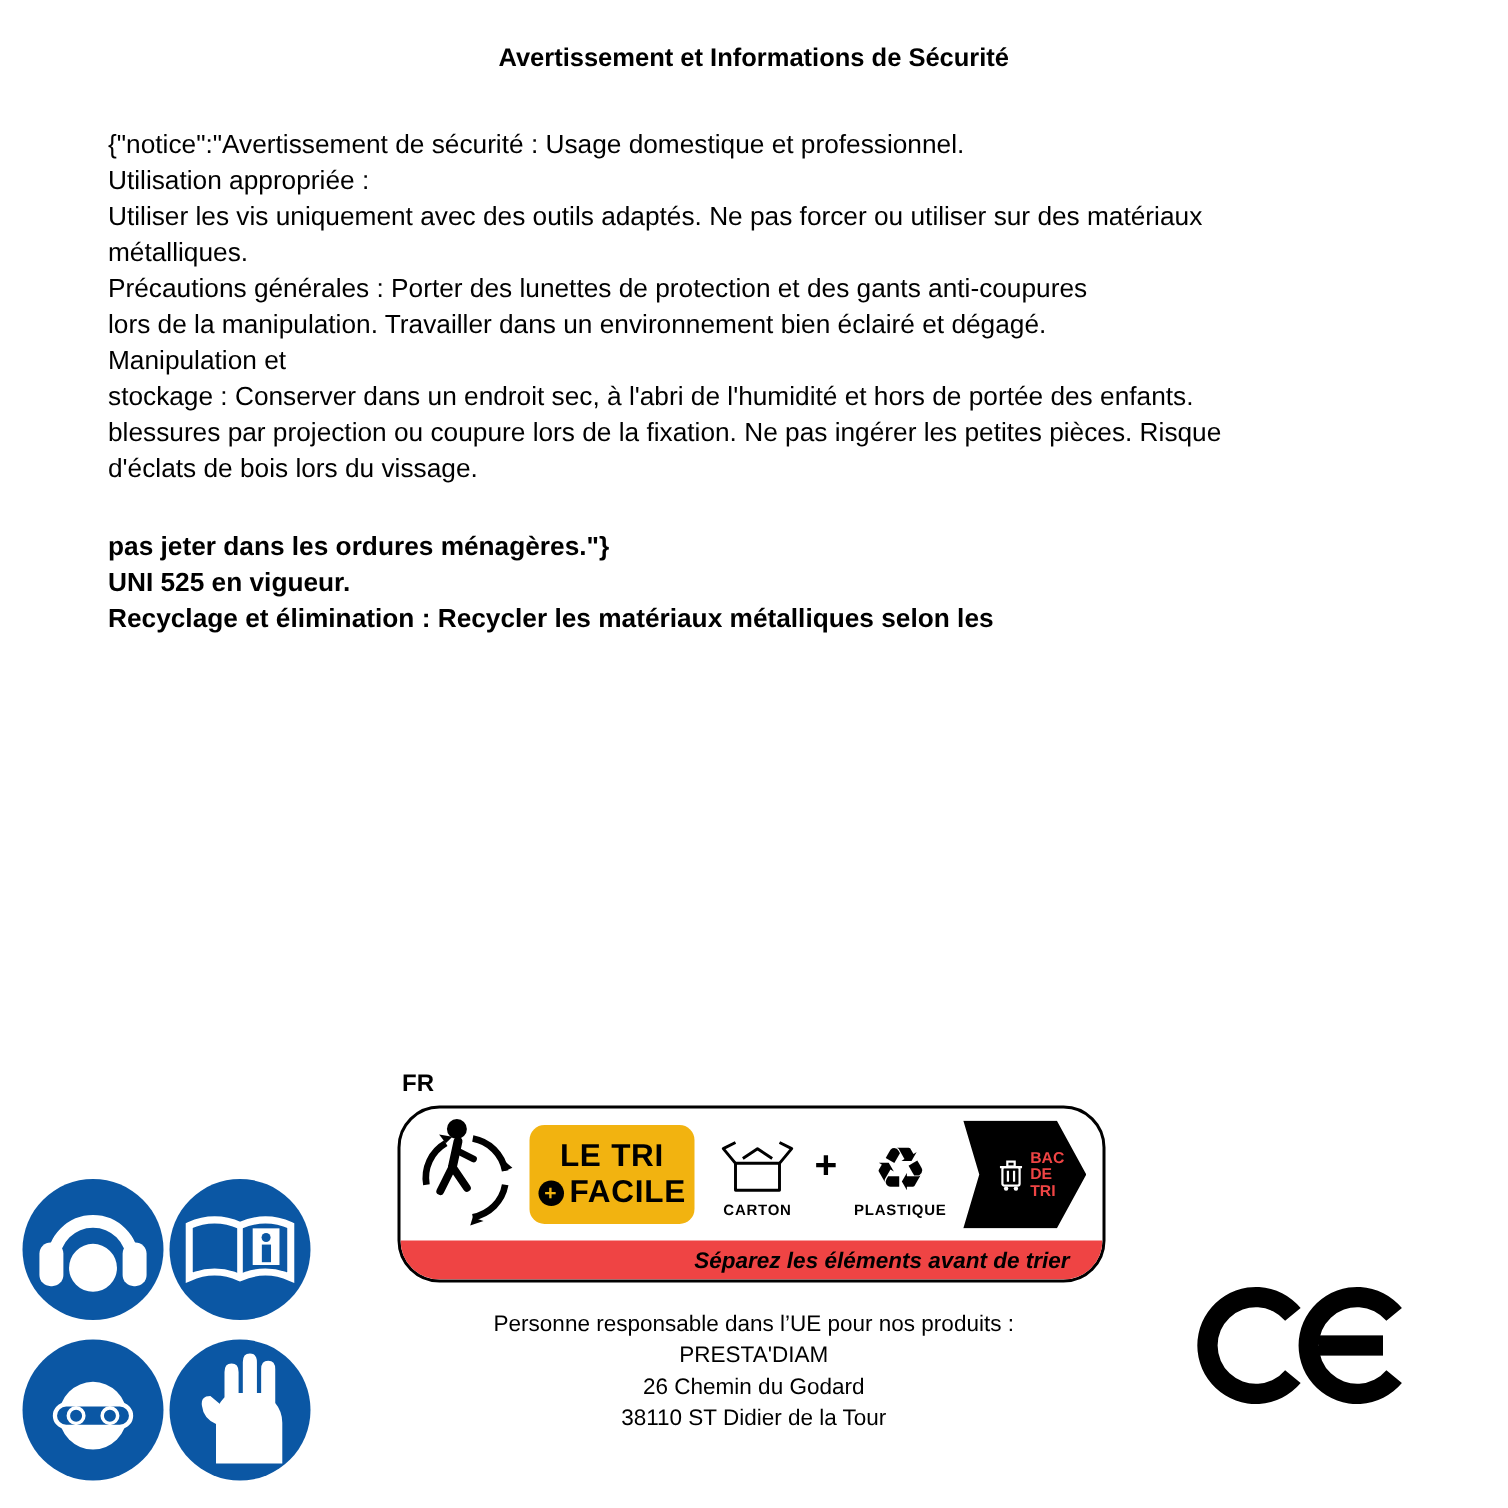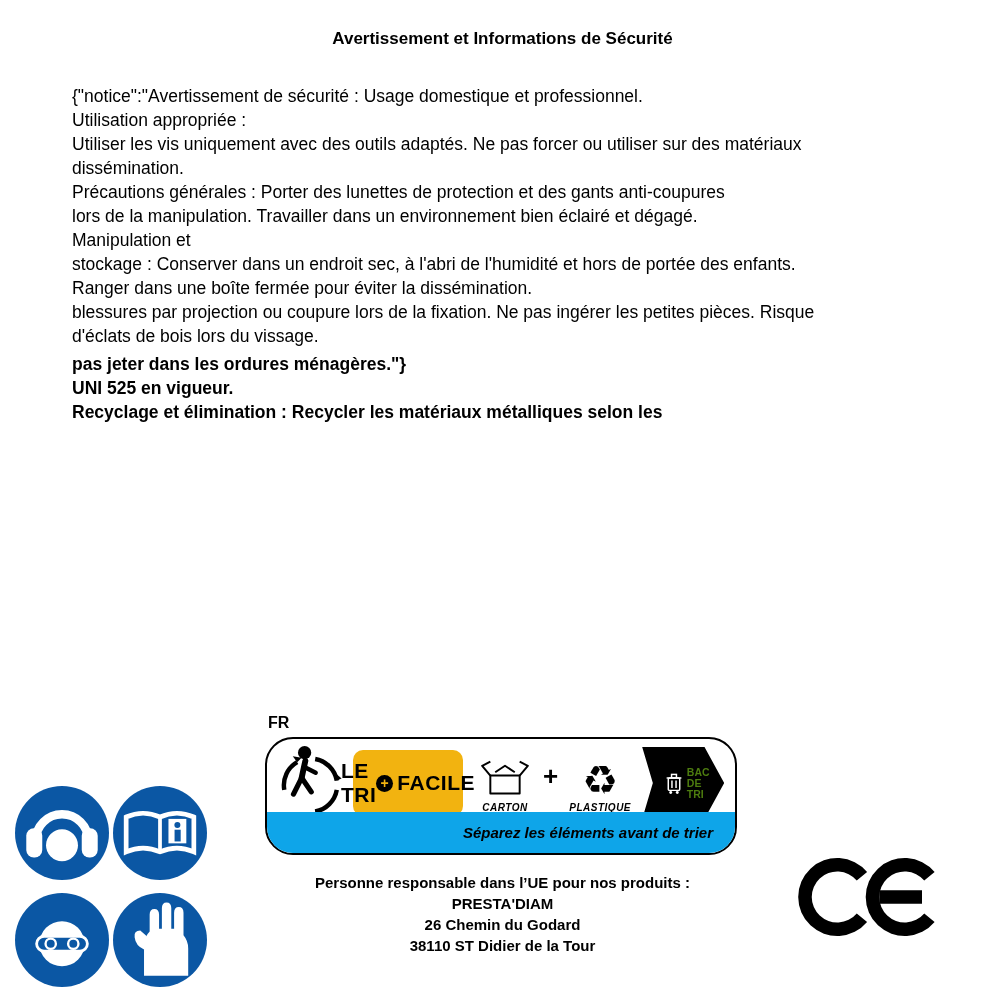"dissémination." div.ln { text: dissémination -> métalliques }
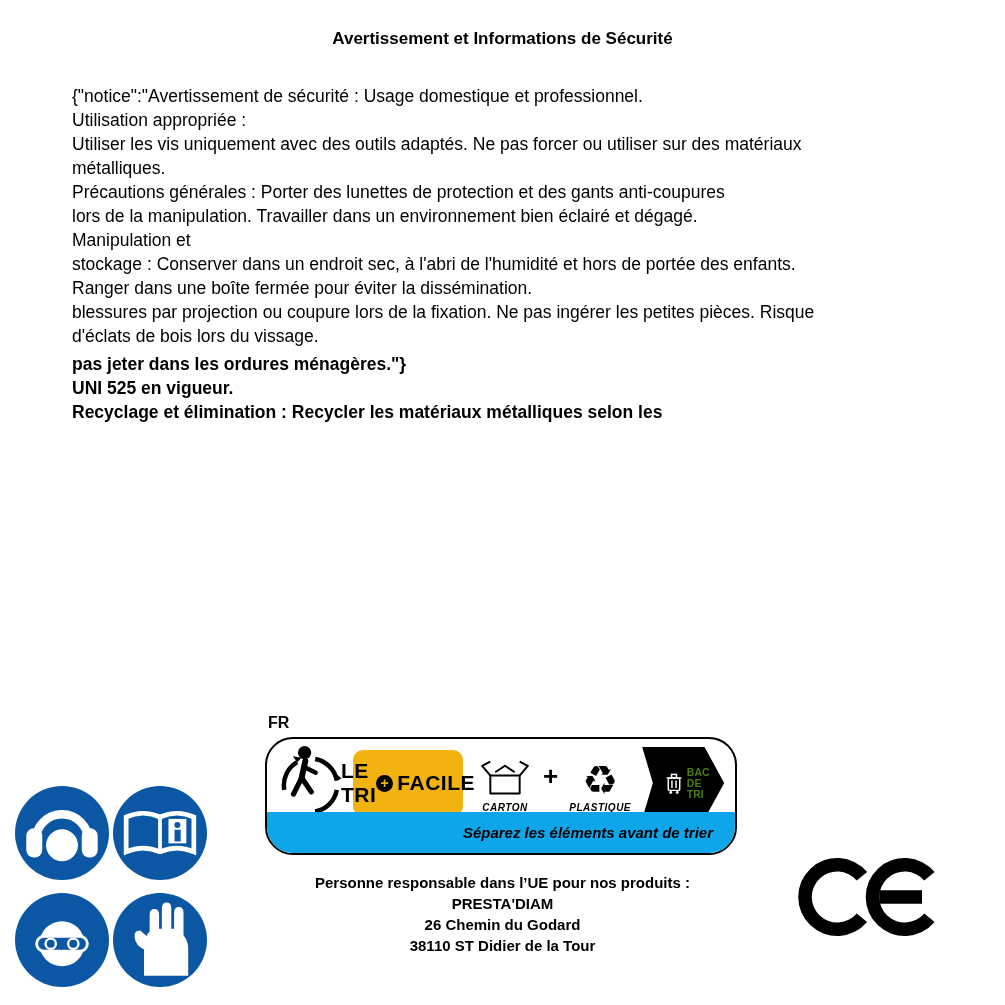"Ranger dans une boîte fermée" div.ln { html: <div>Ranger dans une boîte fermée pour éviter la dissémination.</div> -> none }
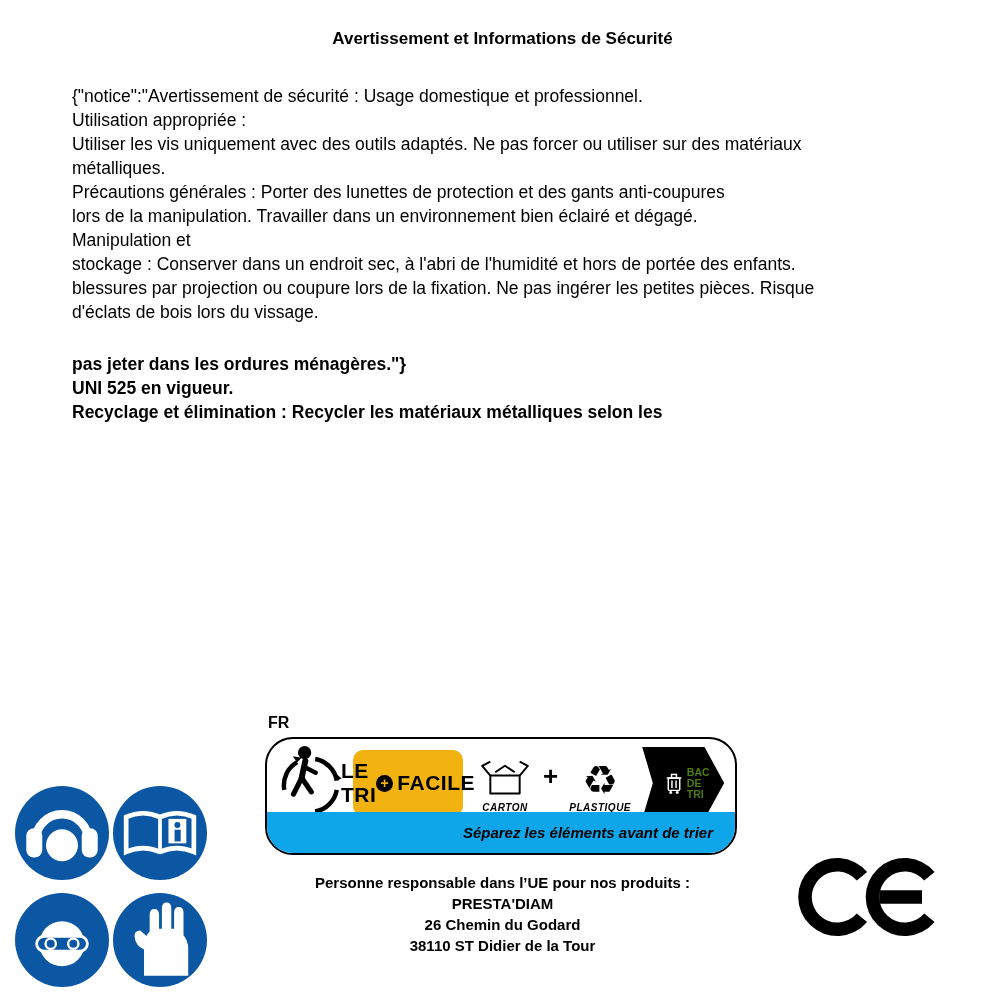"LE TRI" .tri-badge { flex-direction: row -> column }
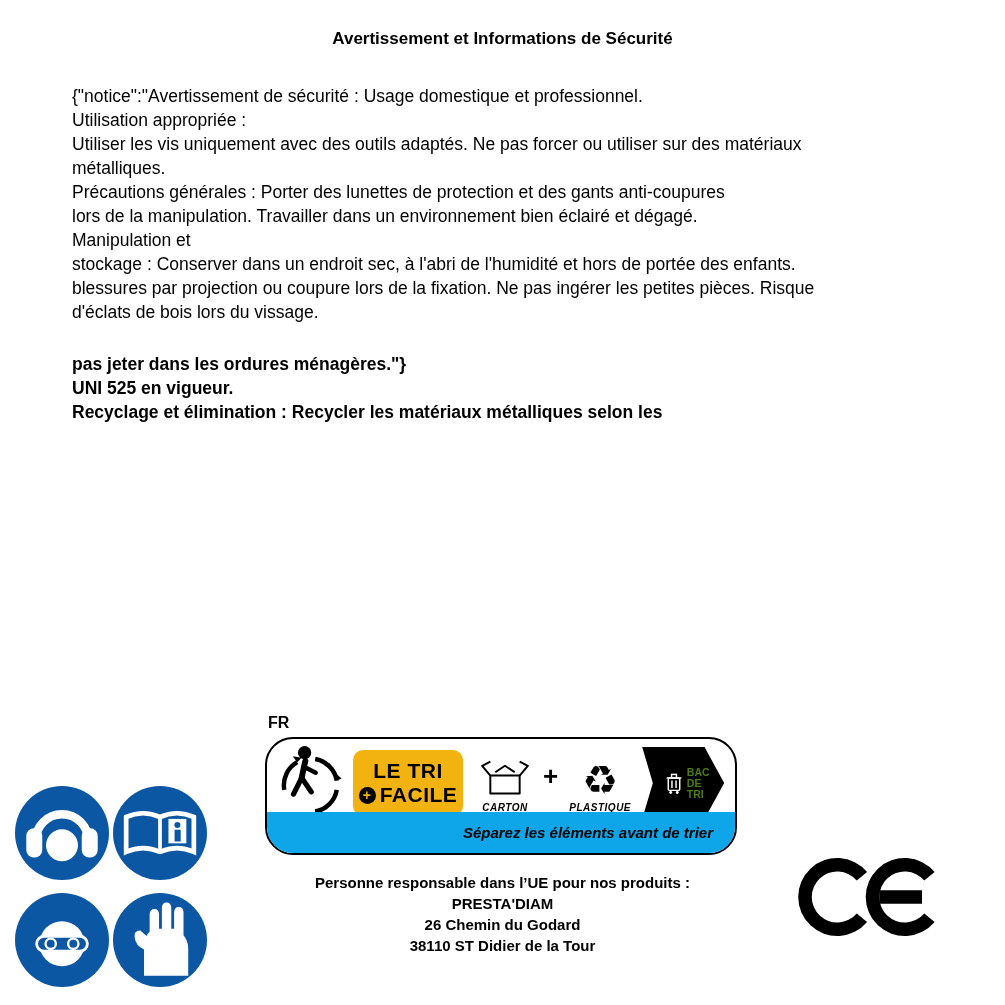"BAC" .bac { color: #4d7c0f -> #ef4444 }
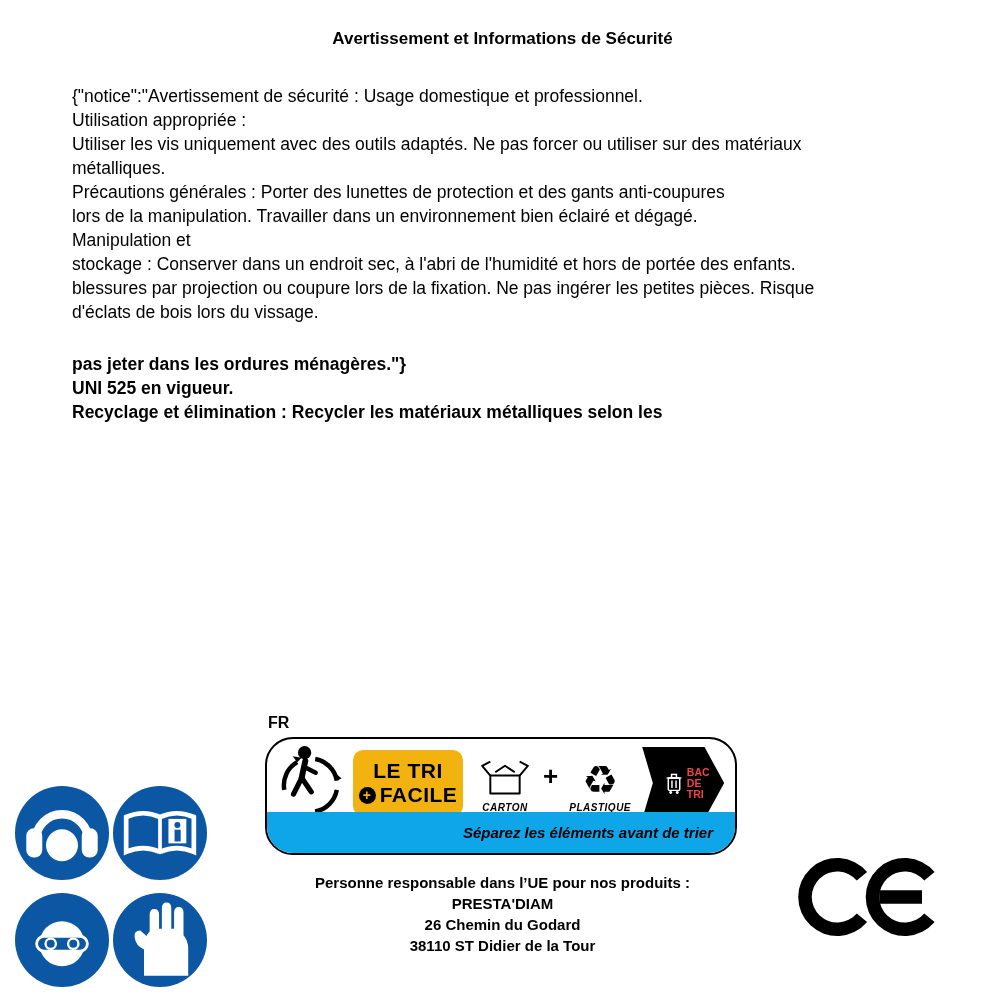"CARTON" .mat .lbl { font-style: italic -> none }
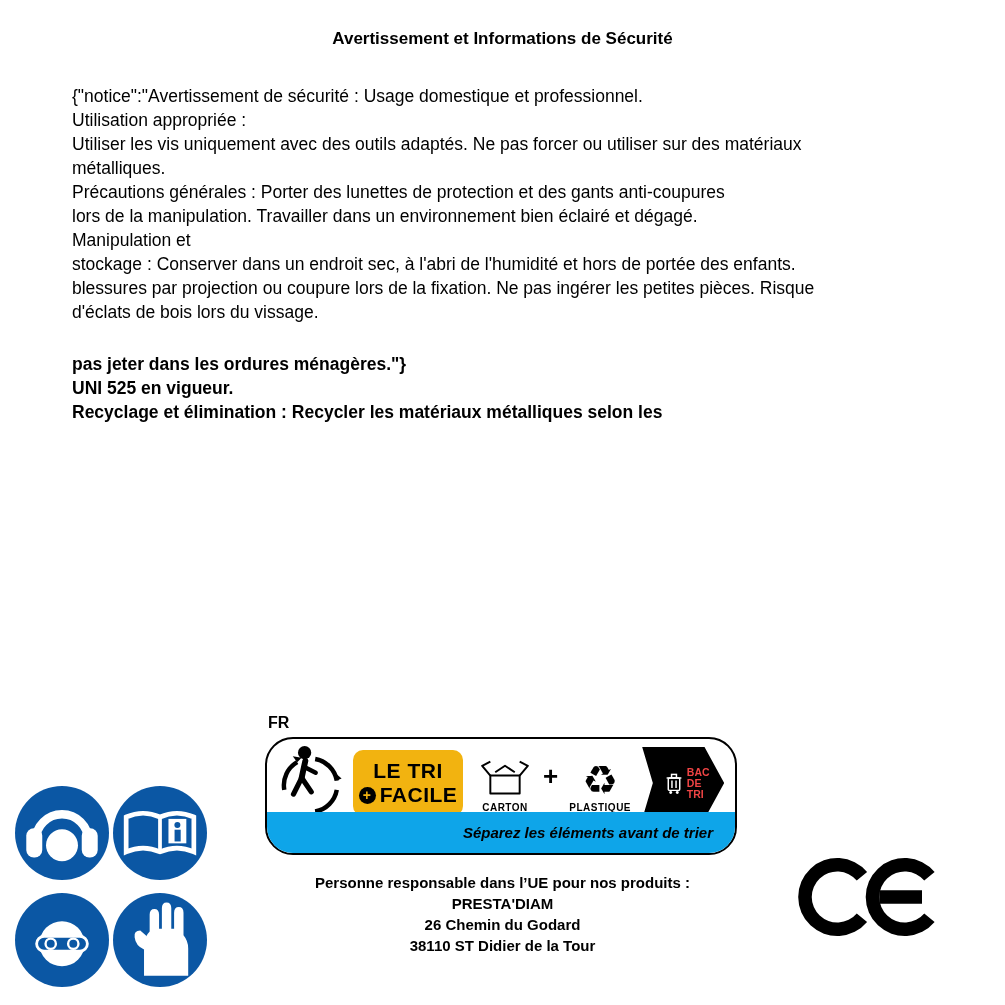"Séparez les éléments avant de" .tri-strip { background: #0ea5e9 -> #ef4444; height: 41px -> 26px }
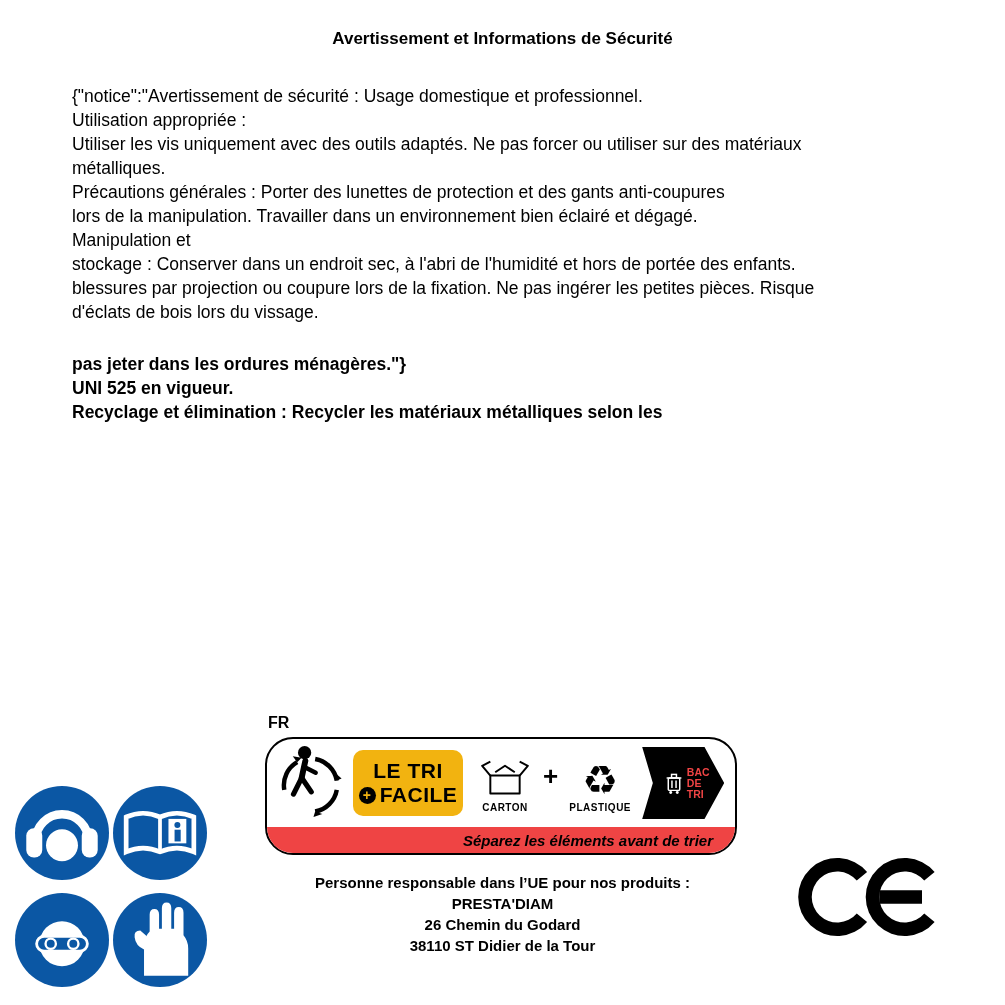"Personne responsable dans l’UE pour" .address { font-weight: bold -> normal }
